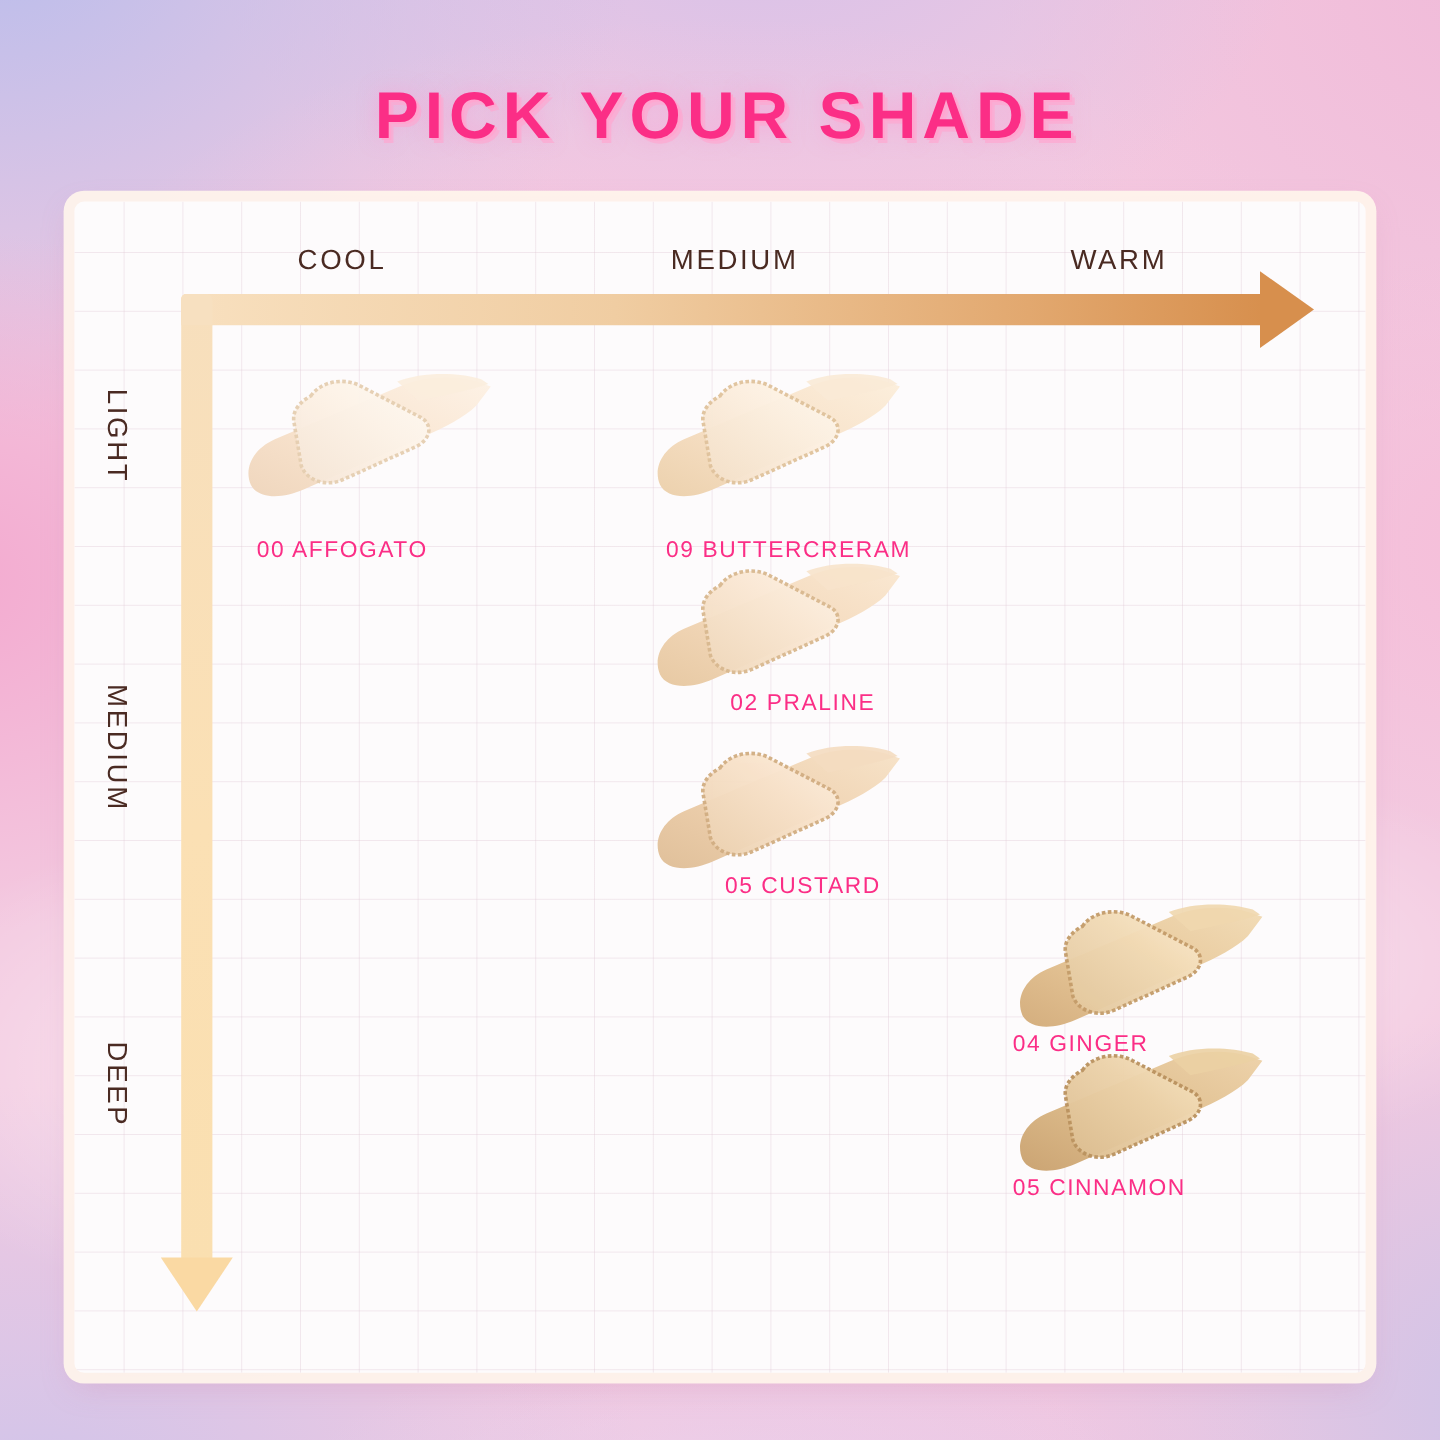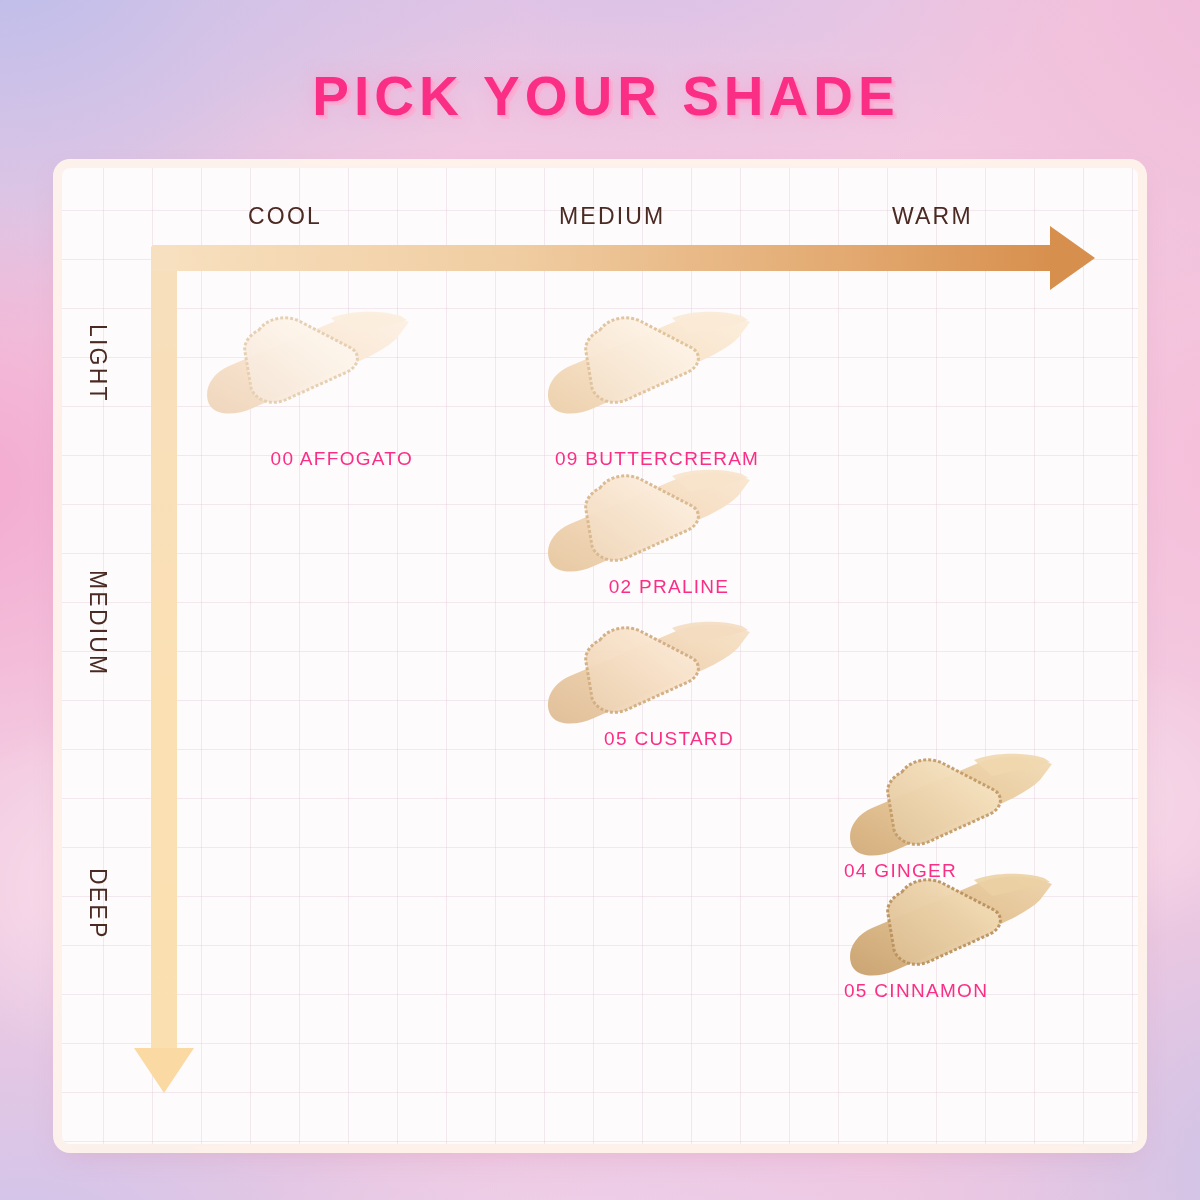"00 AFFOGATO" .name-left { text-align: right -> left }
